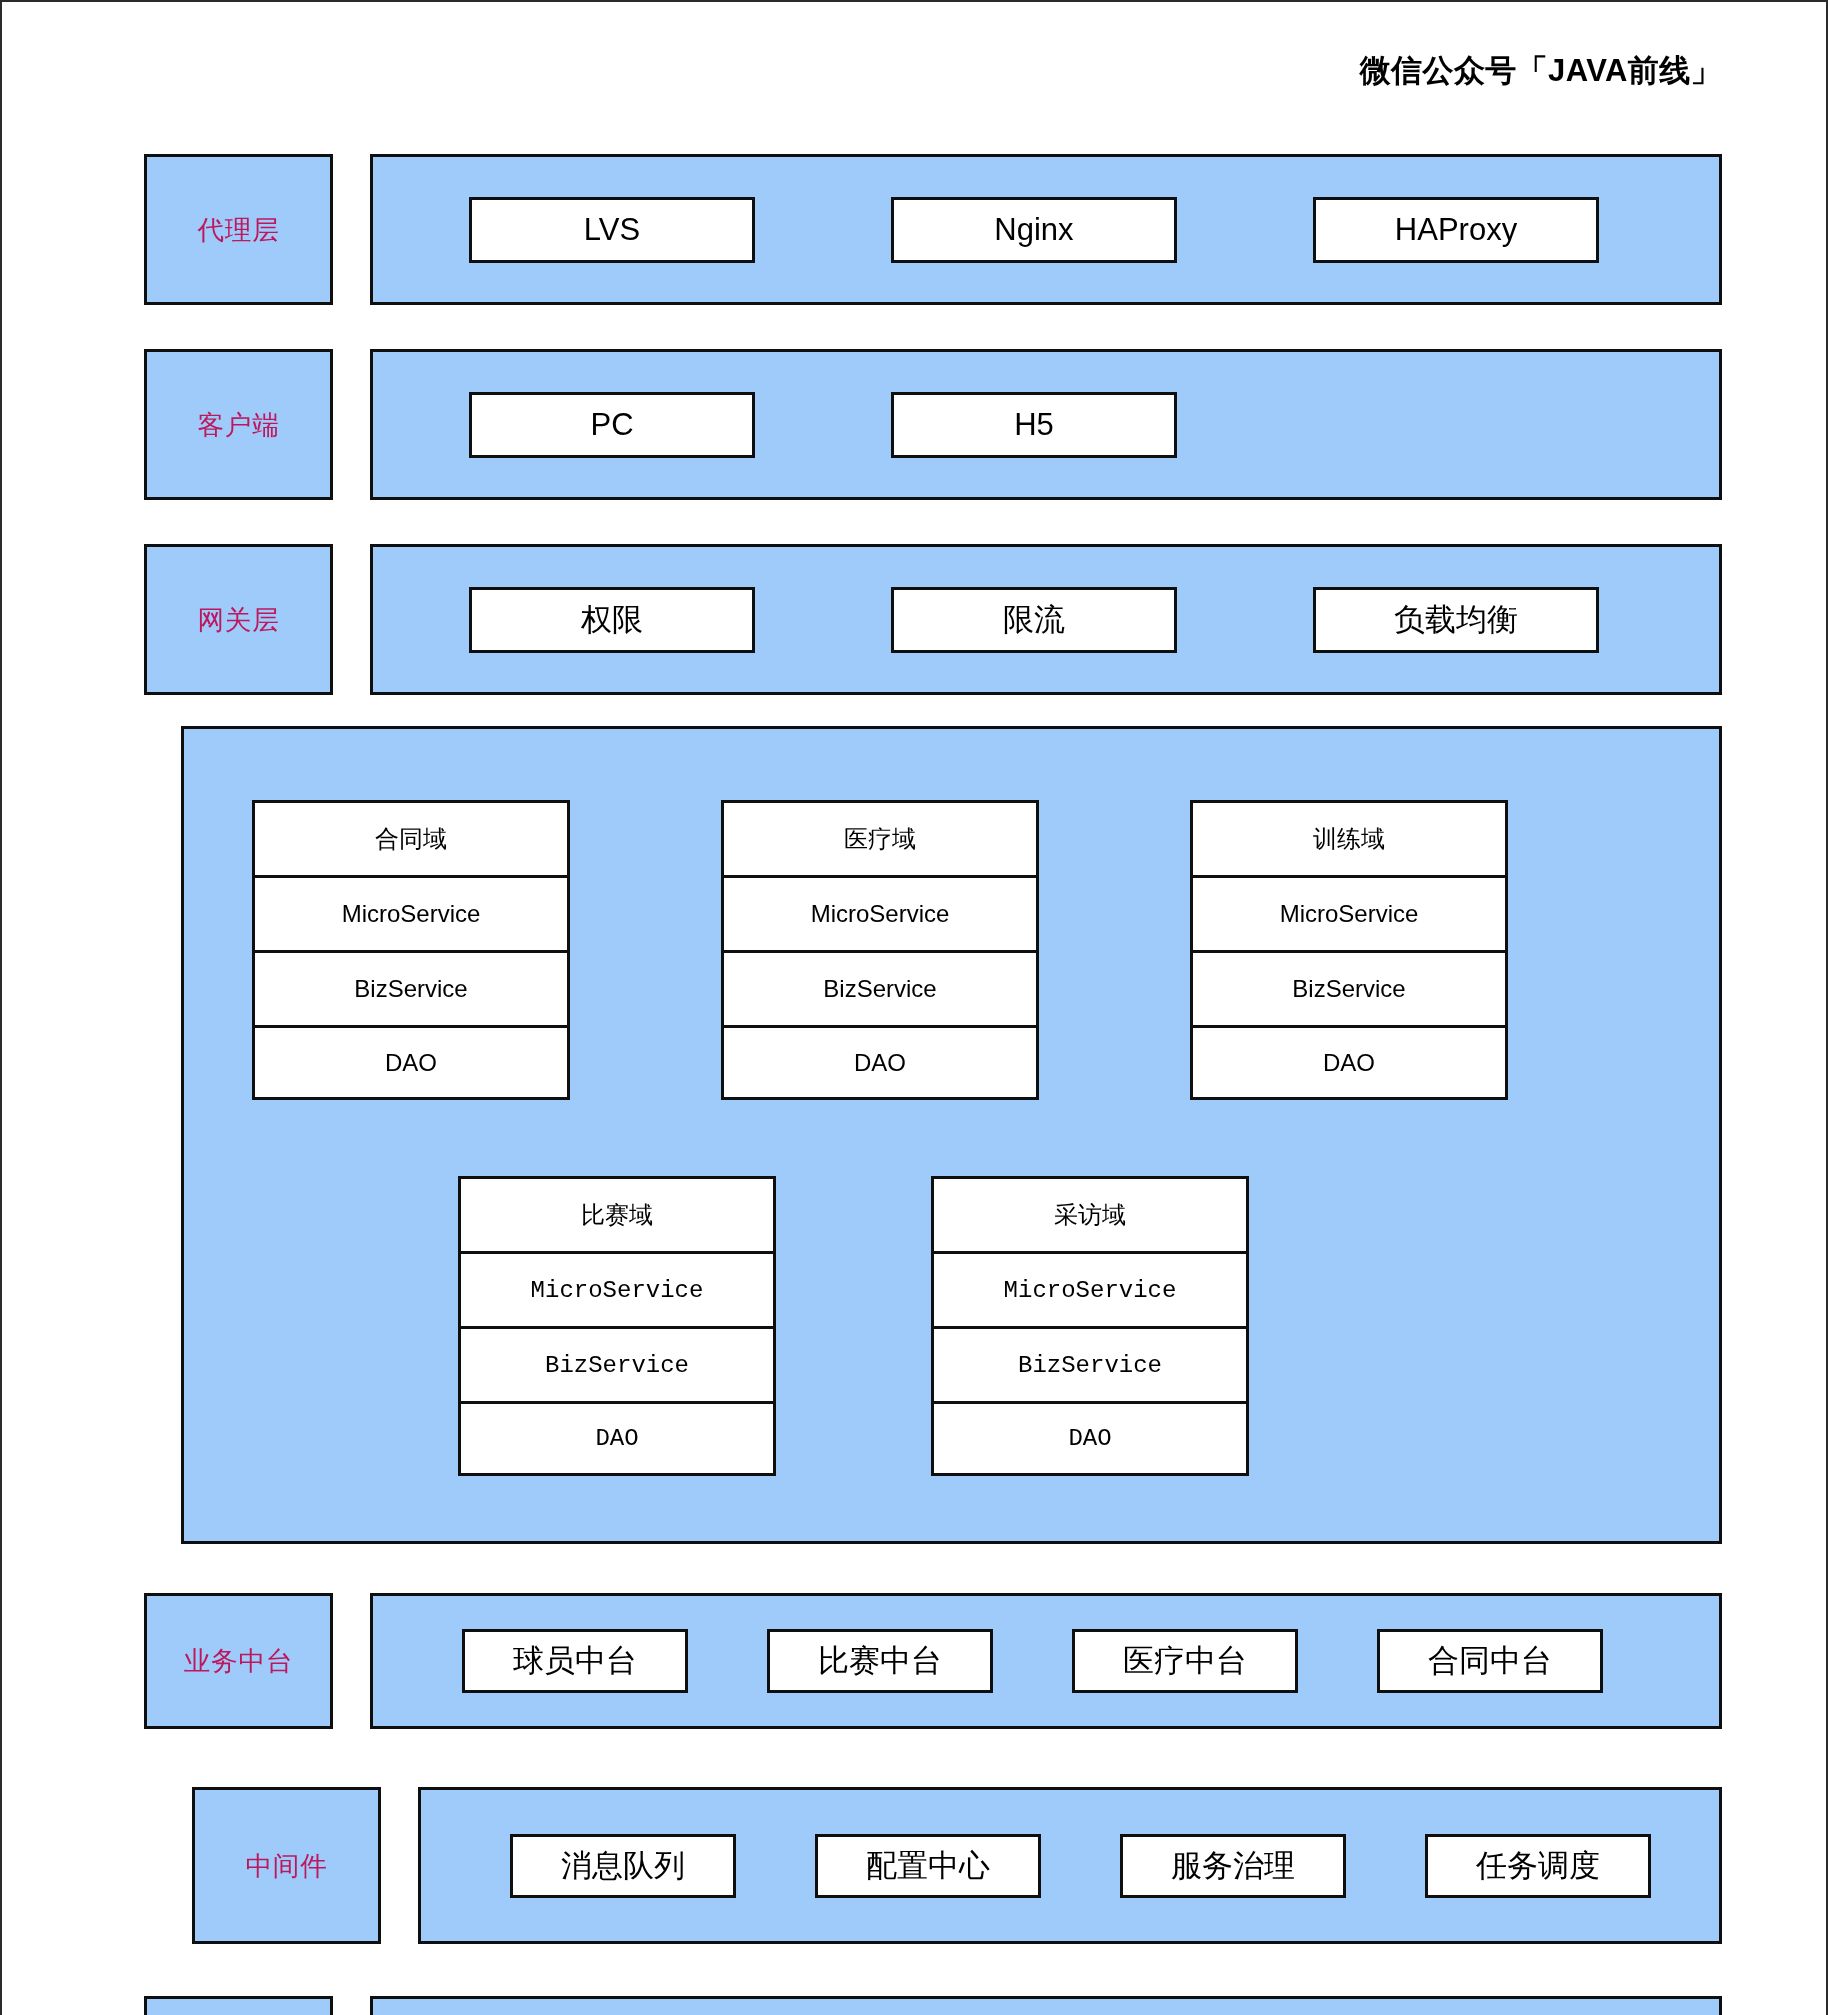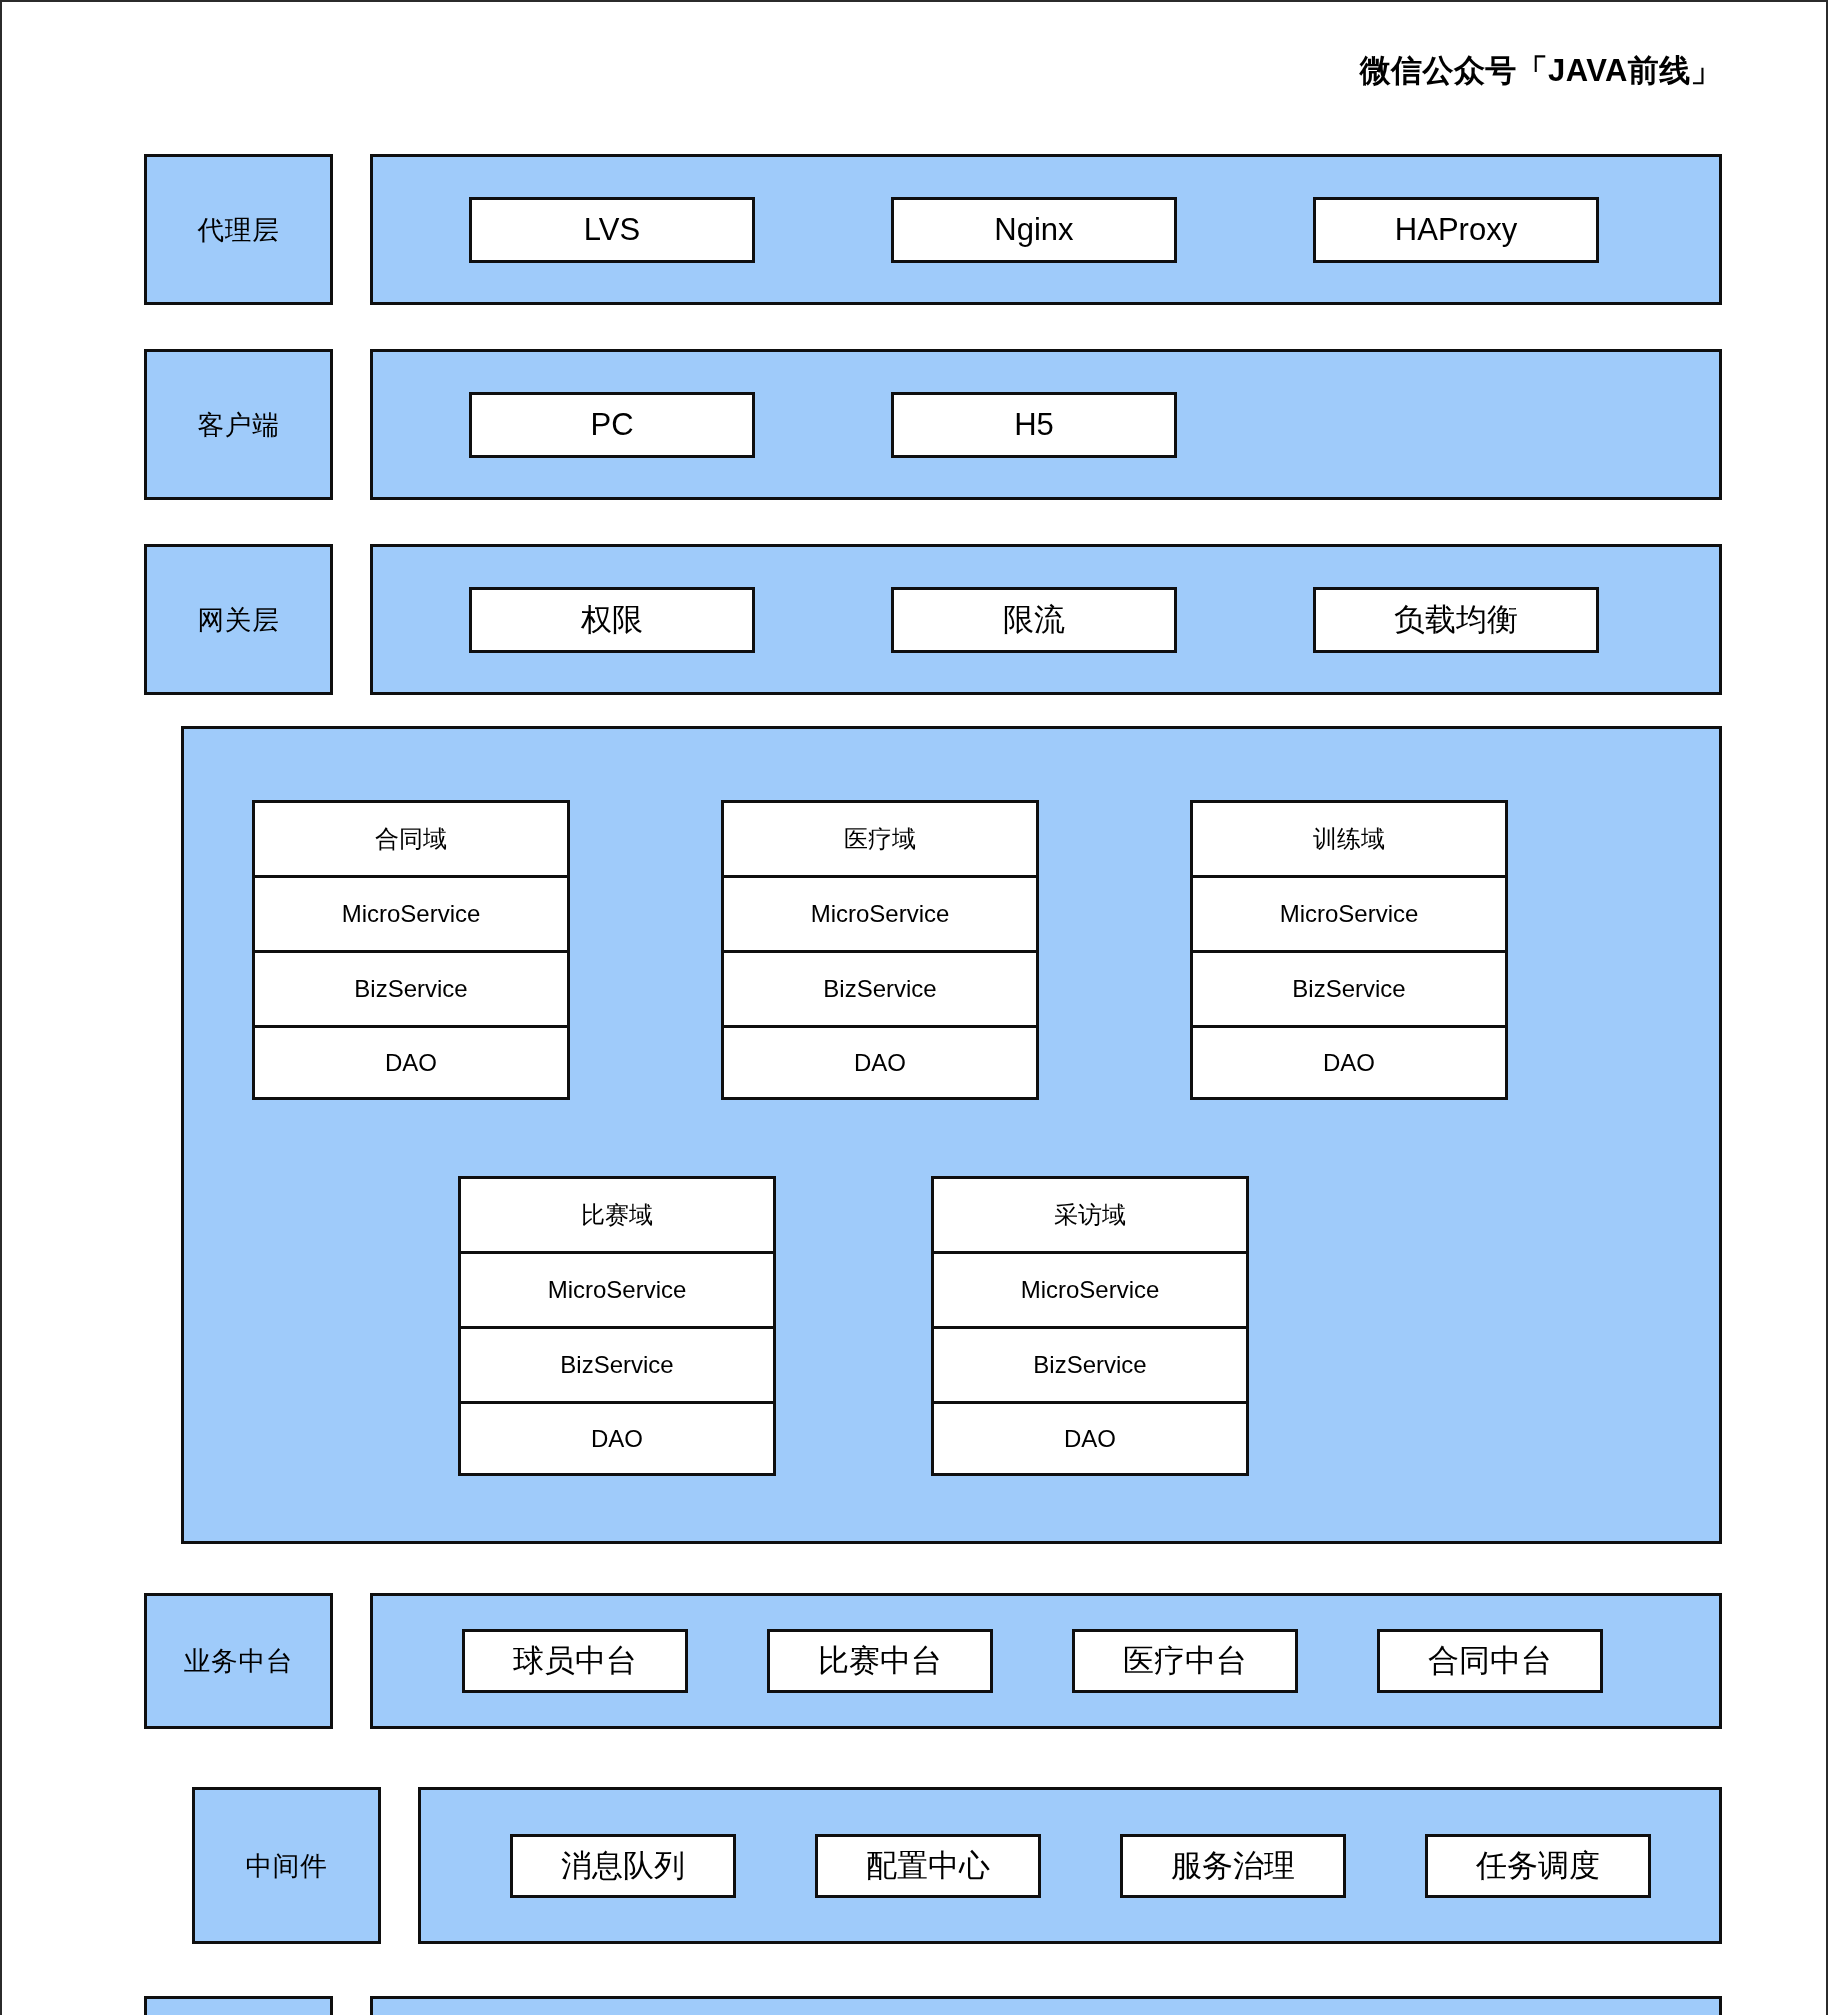"代理层" .layer-label { color: #000000 -> #be185d }
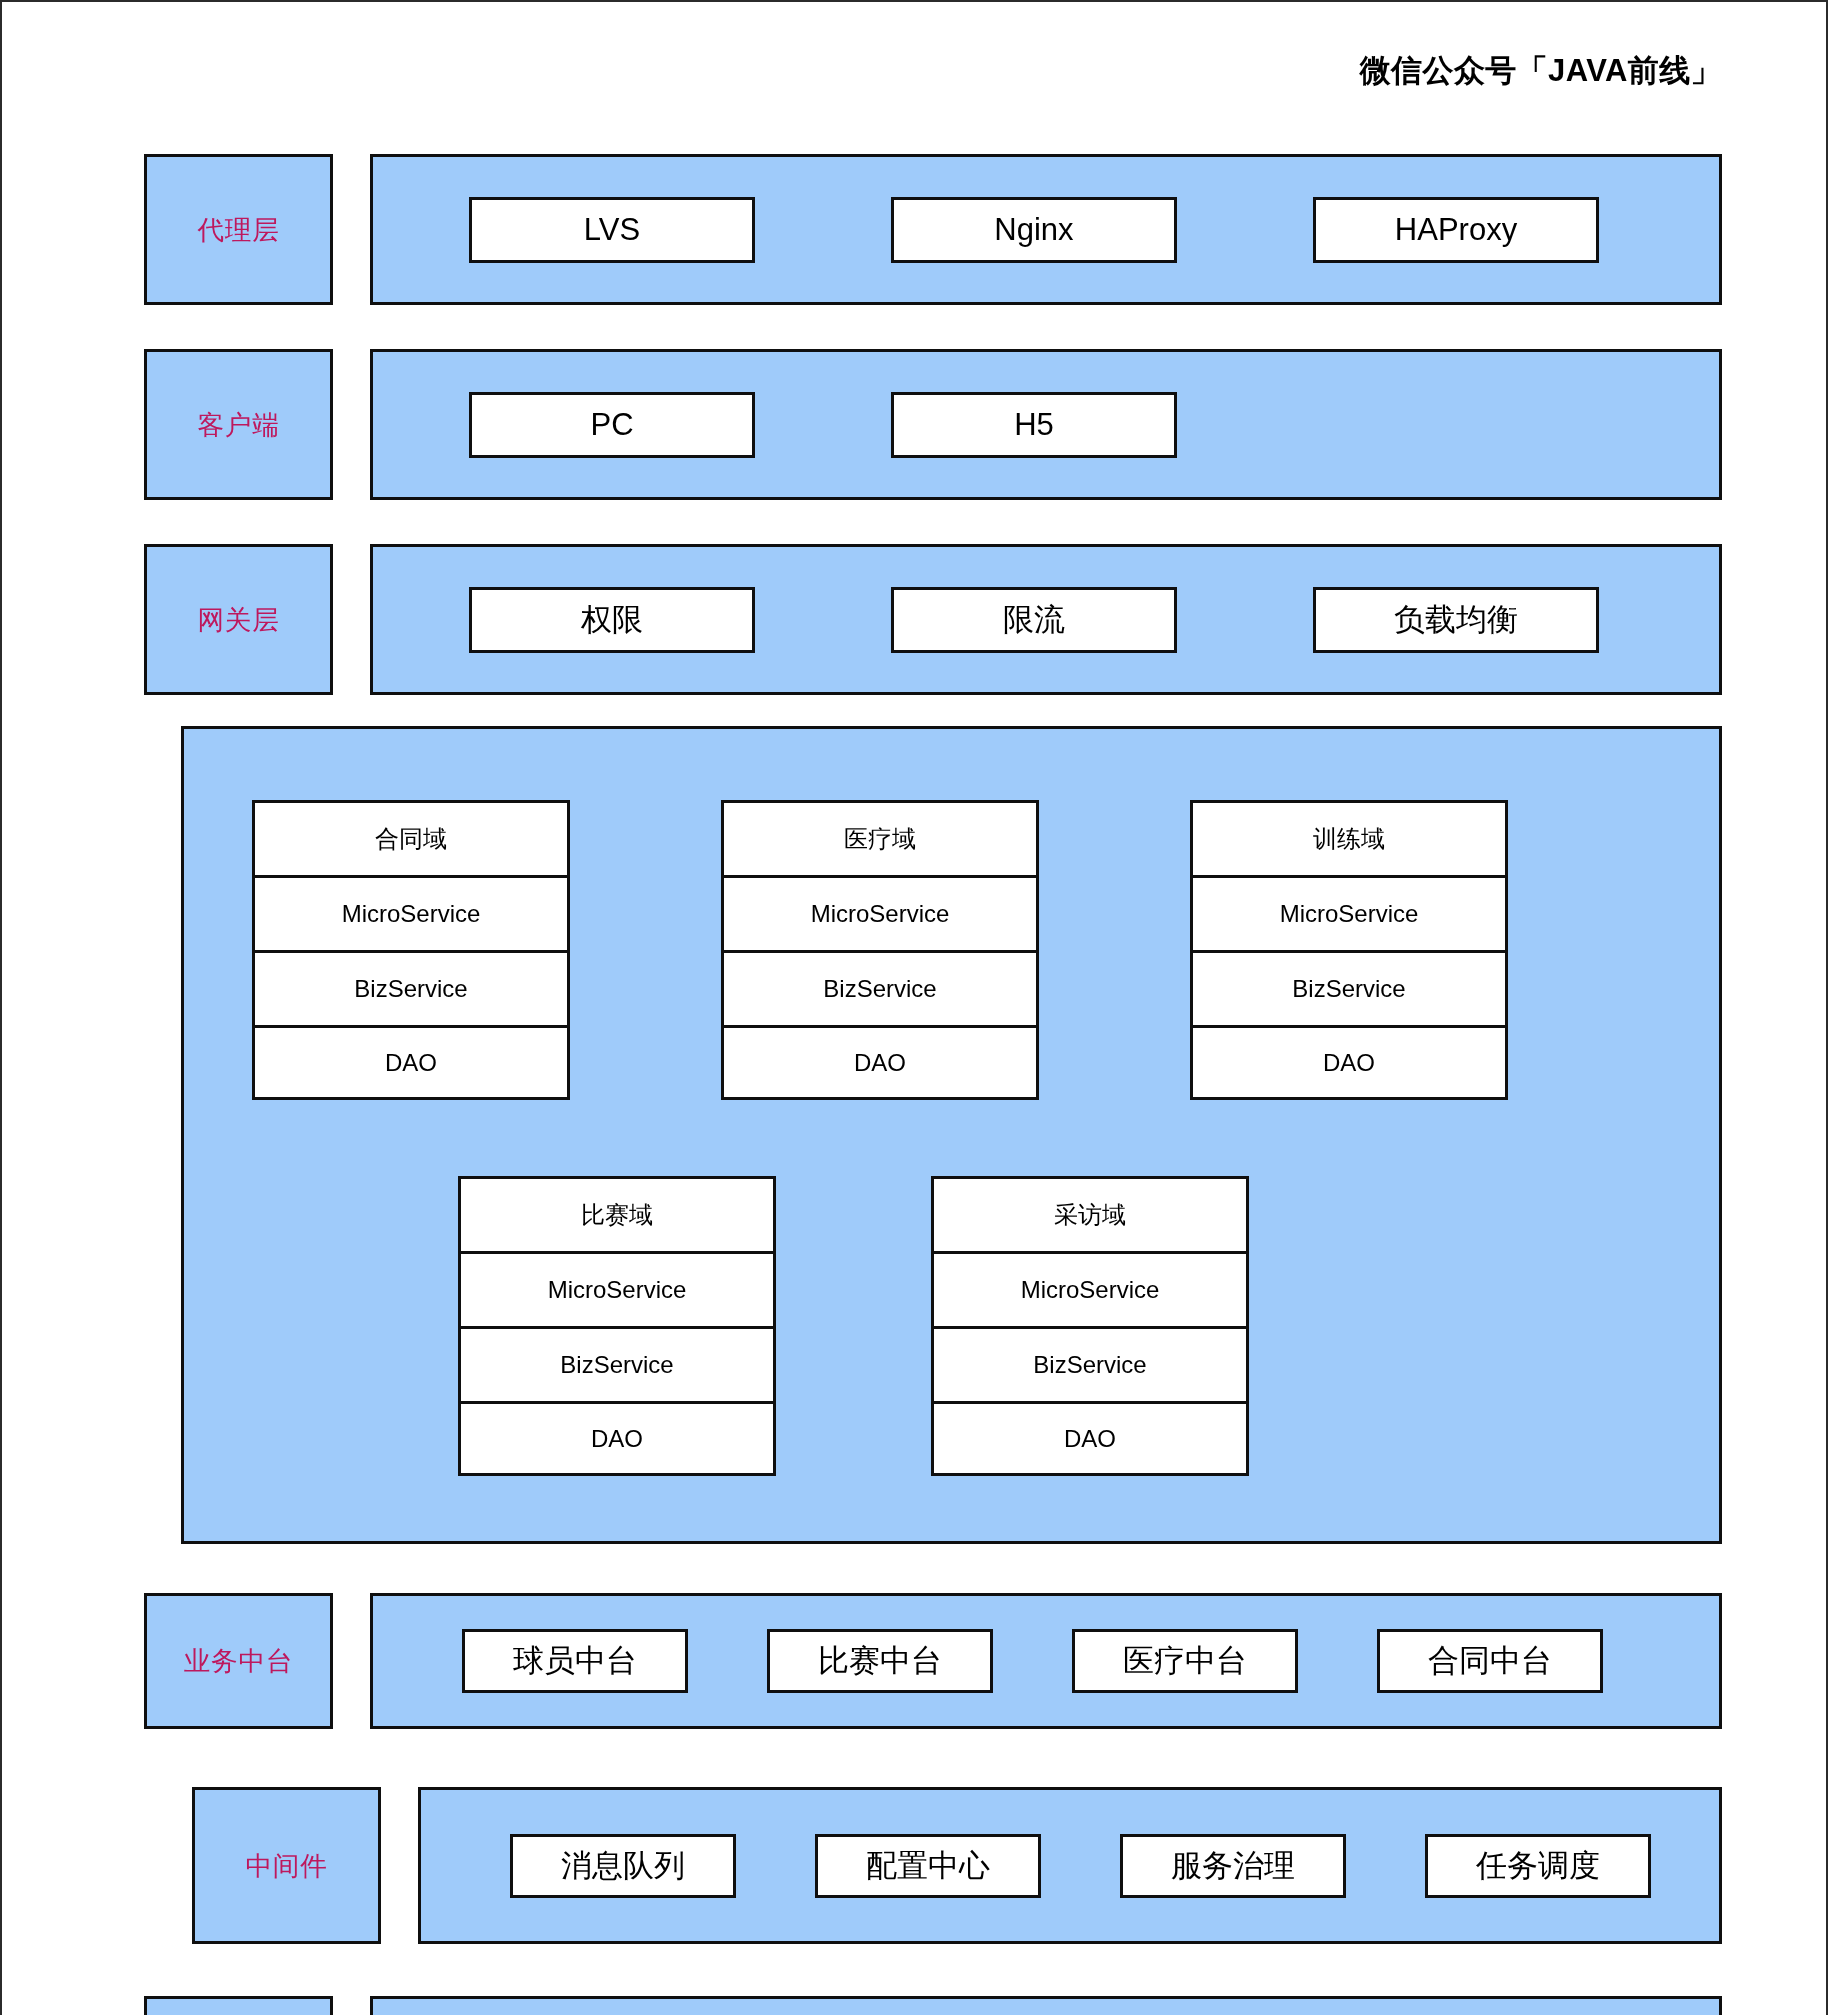"比赛域" .domain-row.row-bottom { font-family: none -> Liberation Mono, monospace }
